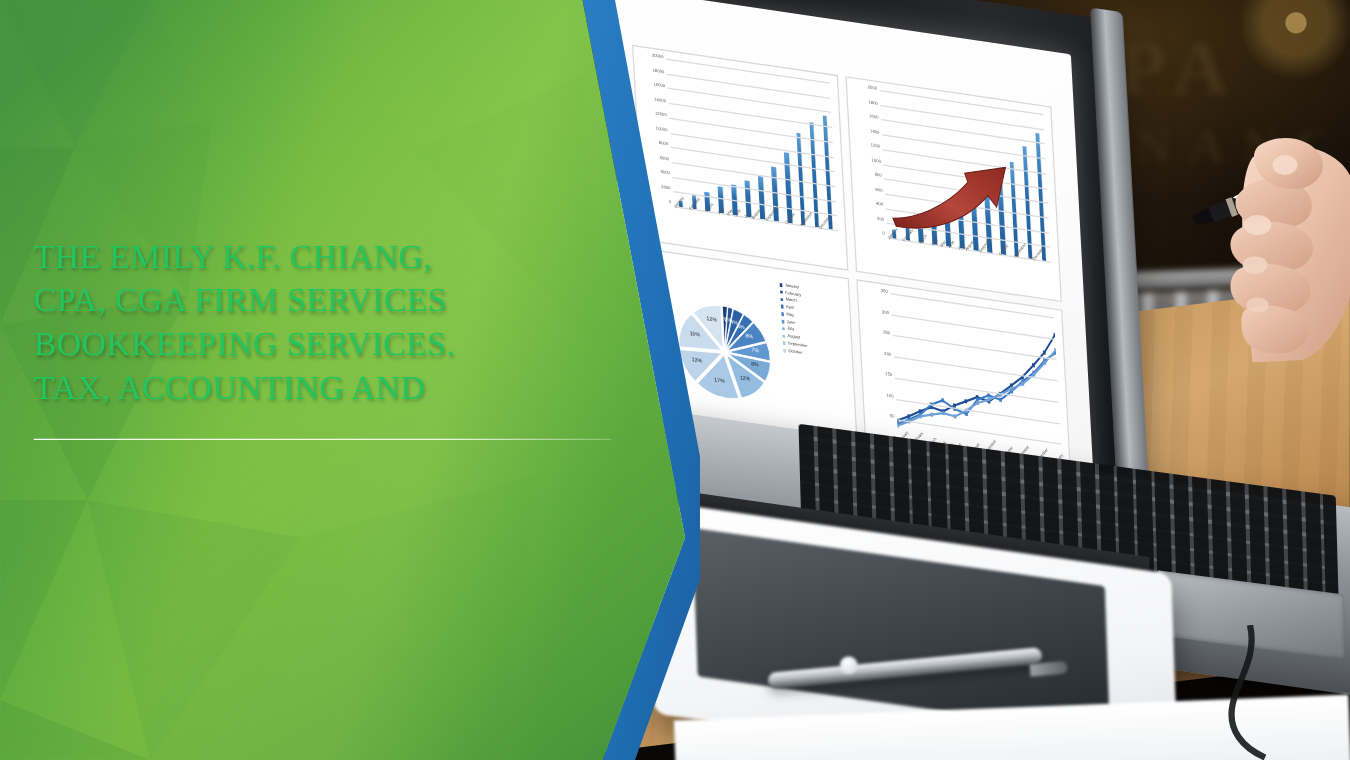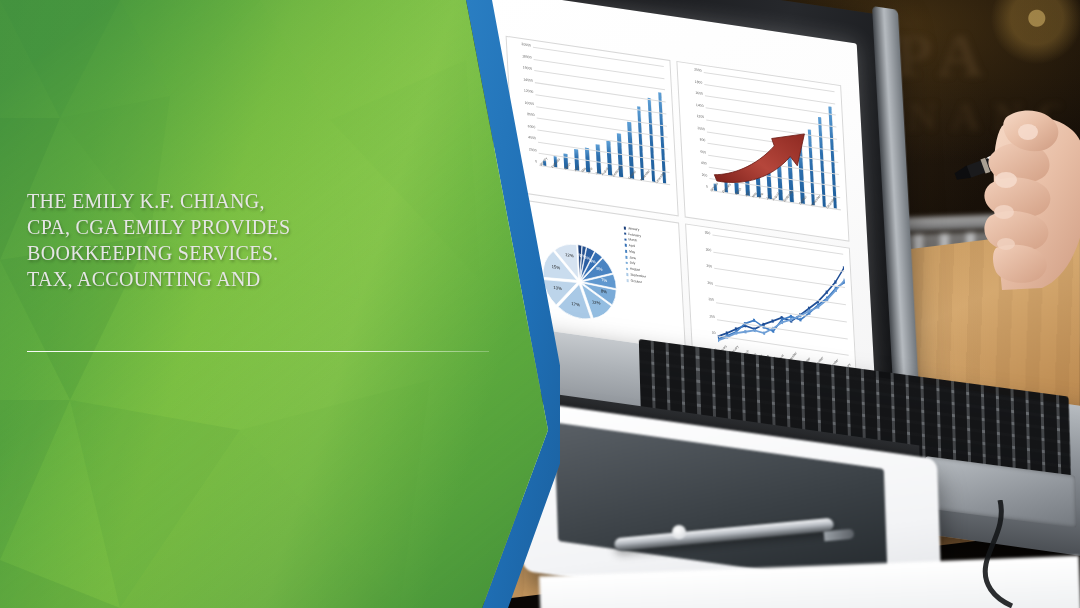"THE EMILY K.F. CHIANG," .headline { color: #e5e5e5 -> #22c55e; font-size: 20px -> 27px }
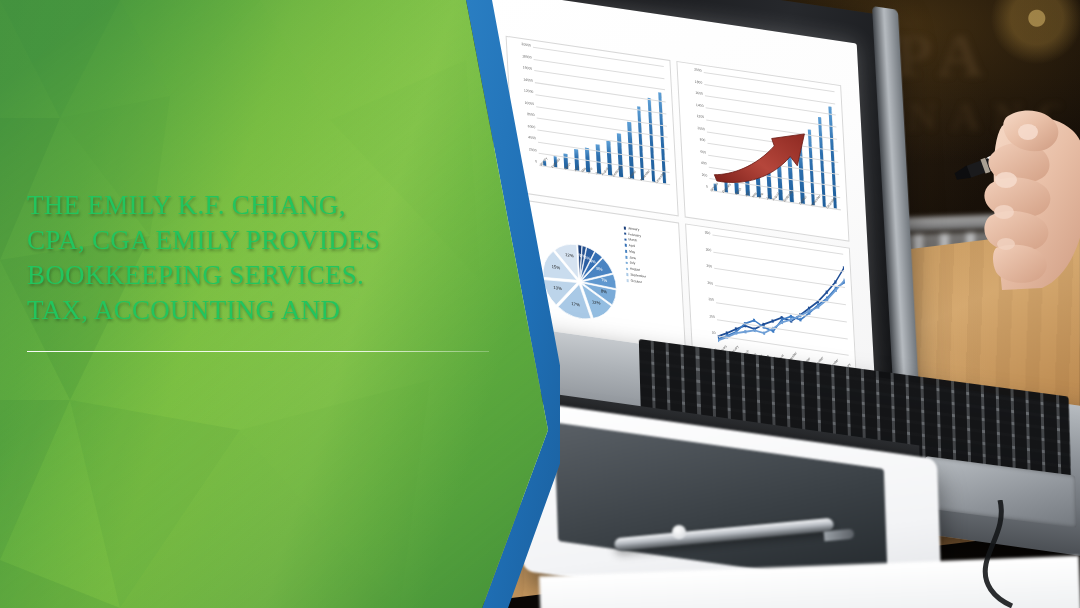"CPA, CGA EMILY PROVIDES" div { text: EMILY PROVIDES -> FIRM SERVICES }
